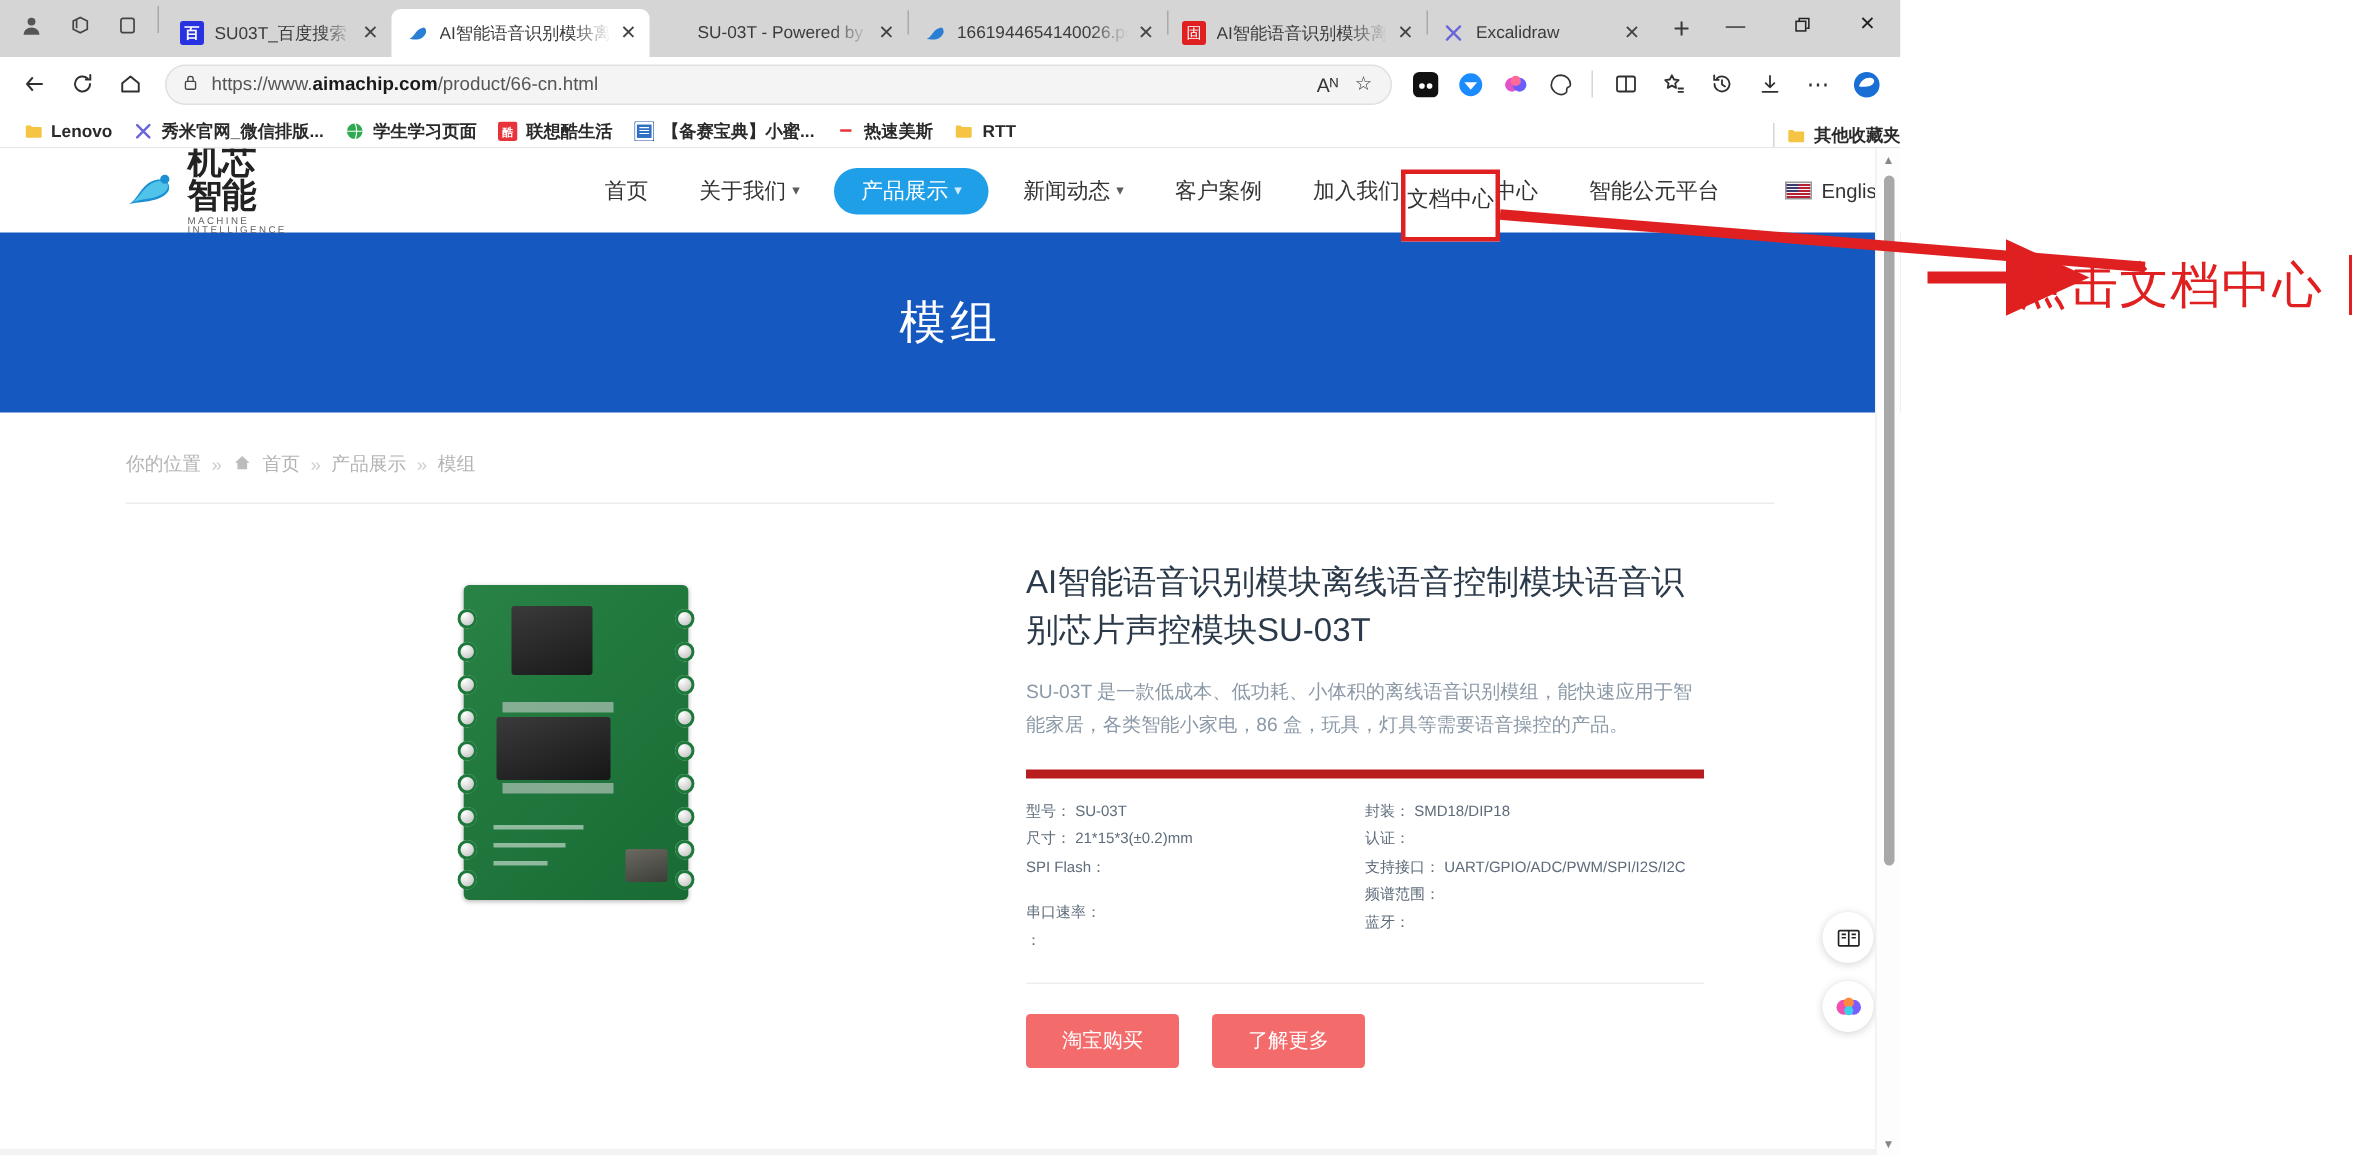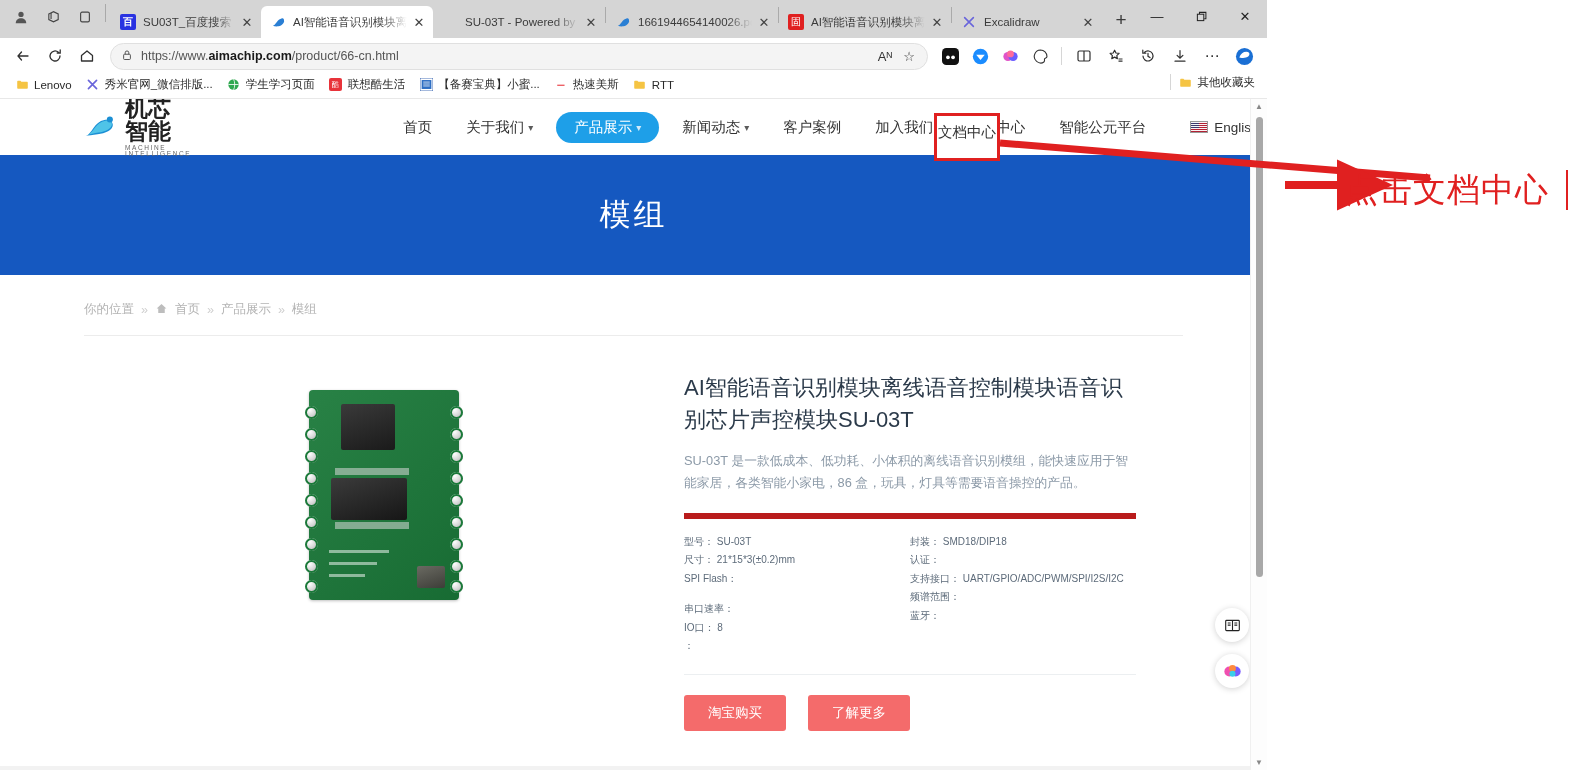"Lenovo" .bookmarks { align-items: flex-start -> flex-end; font-weight: none -> bold }
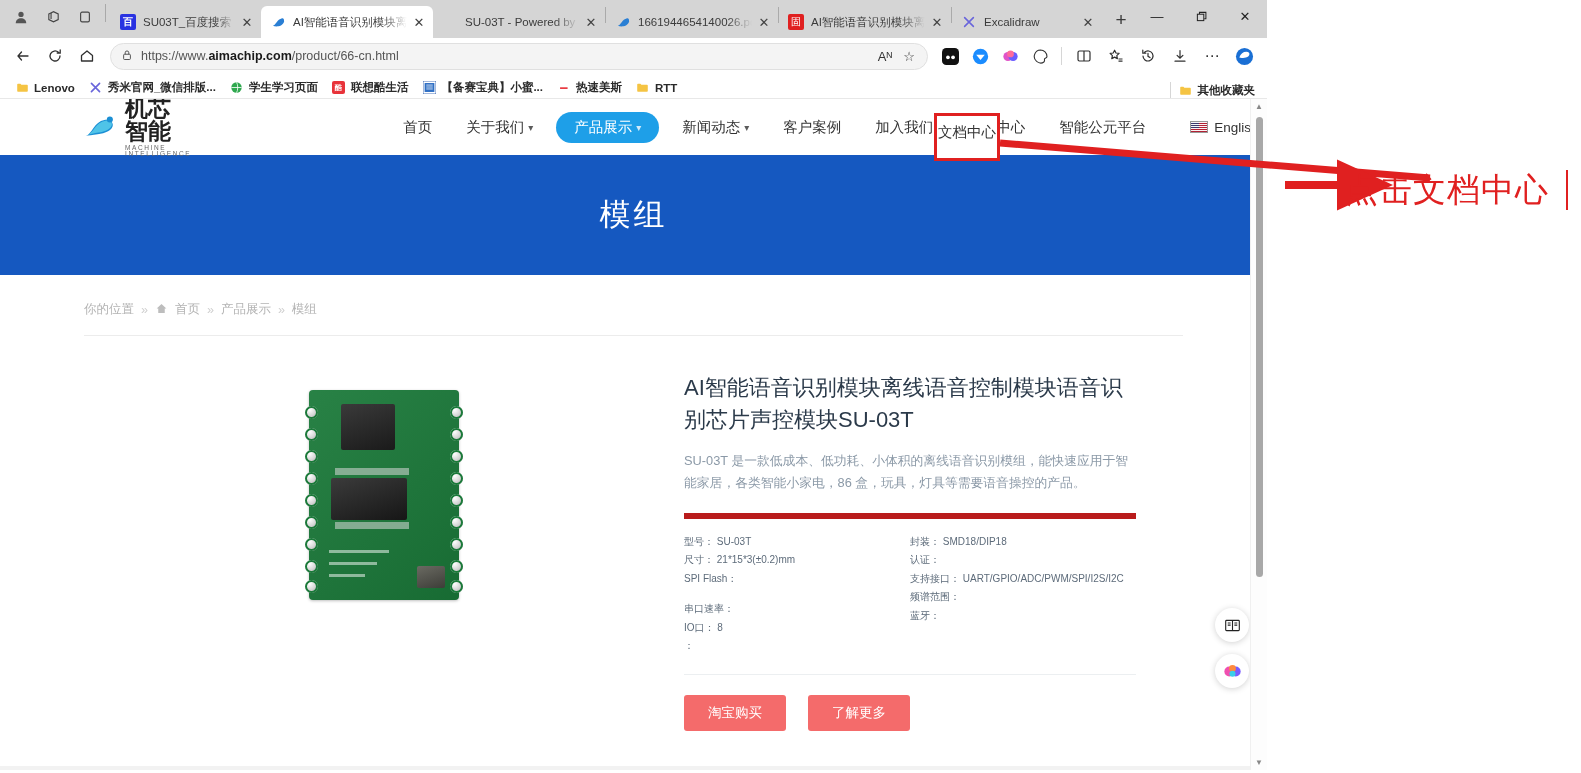"其他收藏夹" .bm-right { right: 12px -> 0 }
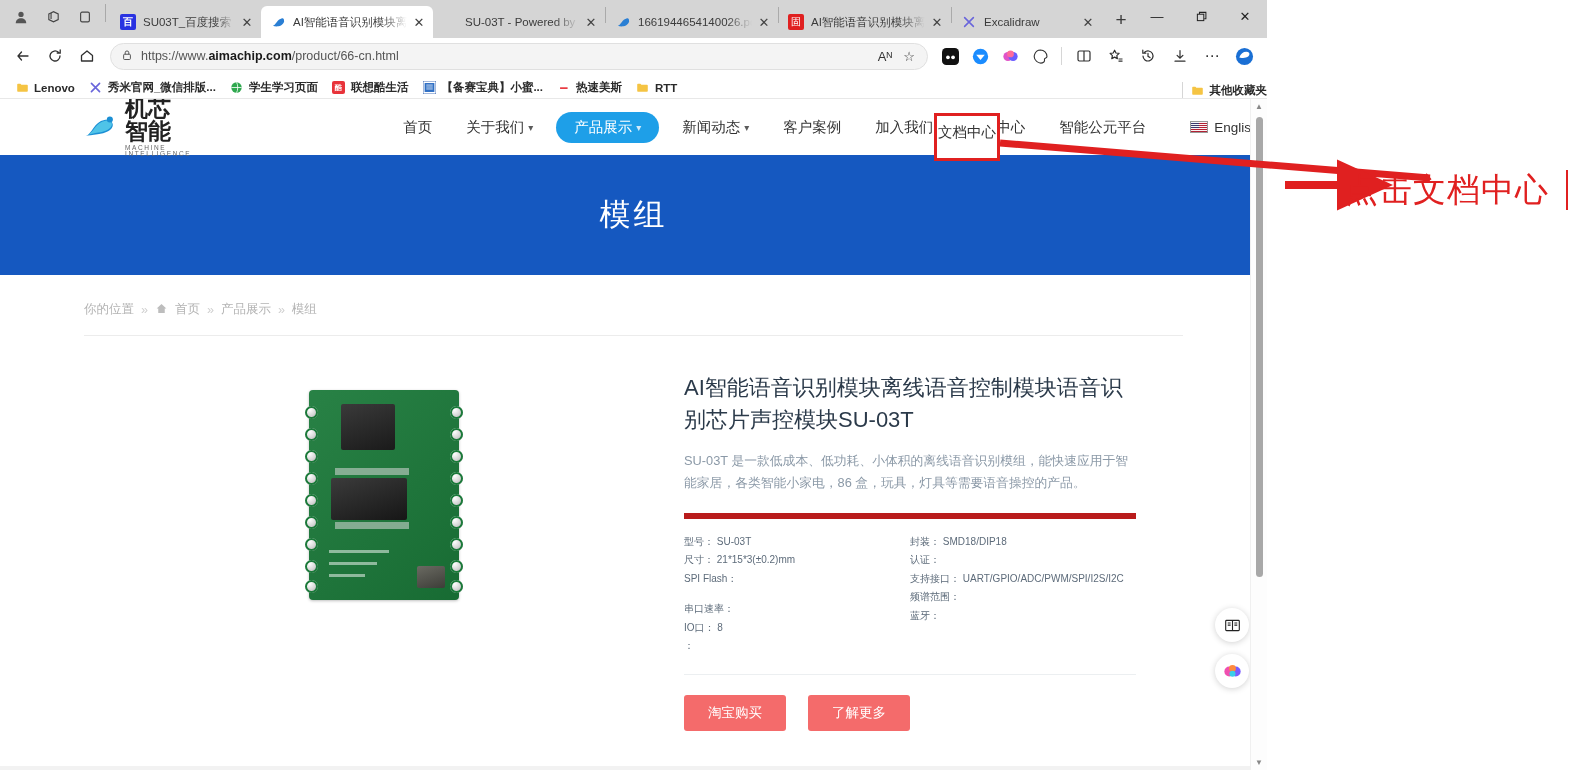"IO口： 8" div { html: <div><span>IO口：</span> <span>8</span></div> -> none }
